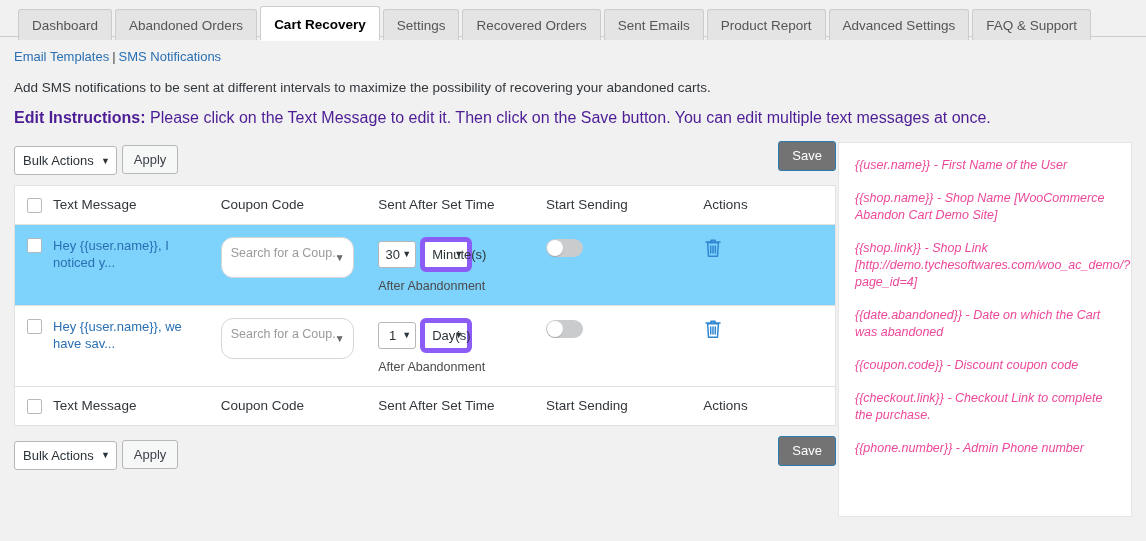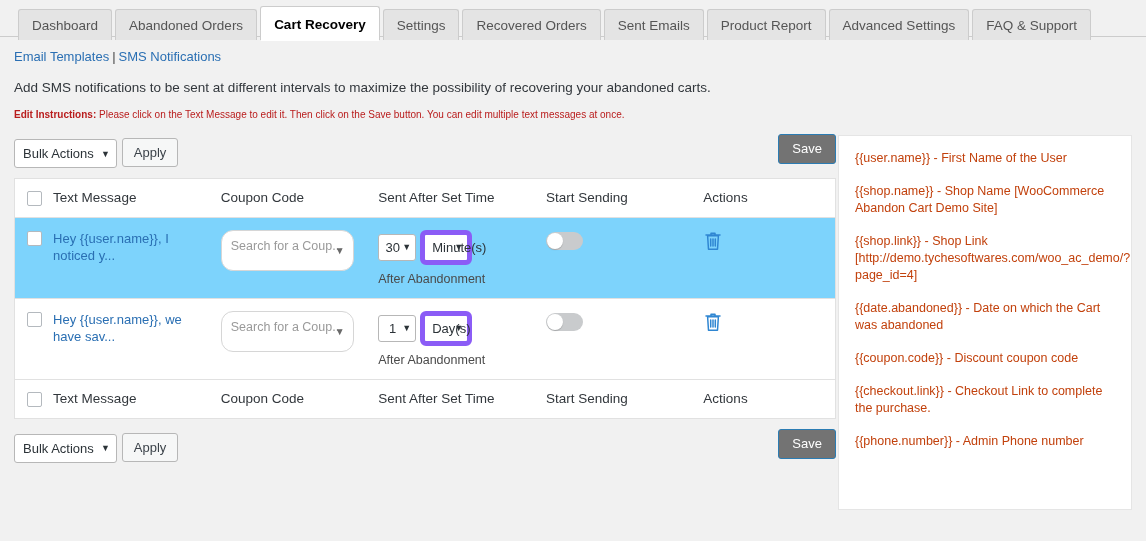"Edit Instructions: Please click on" .instructions { color: #b91c1c -> #4c1d95; font-size: 10px -> 16px }
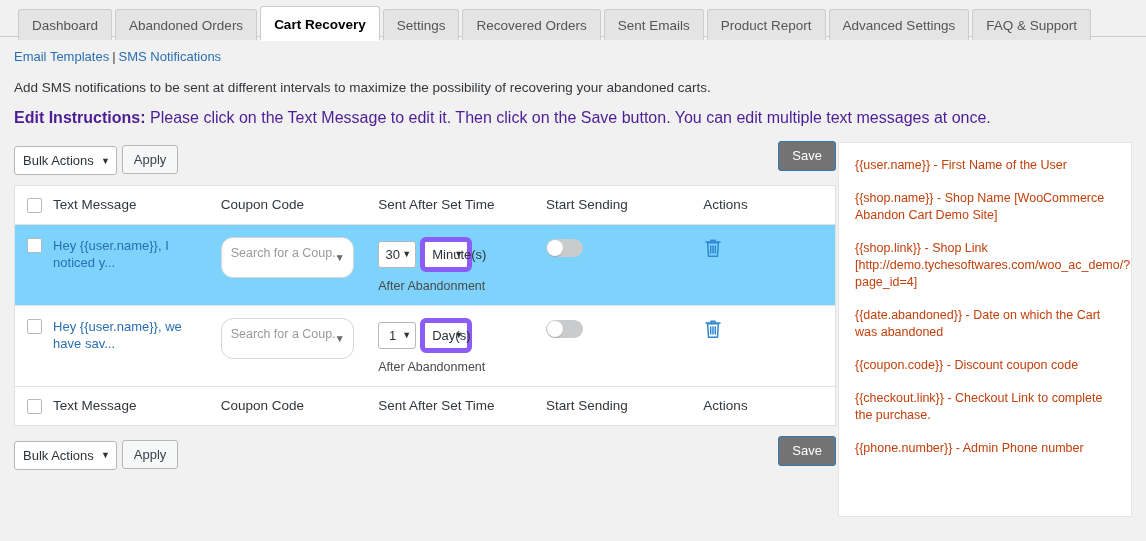"{{user.name}} - First Name of" .merge-item { color: #c2410c -> #ec4899; font-style: none -> italic }
